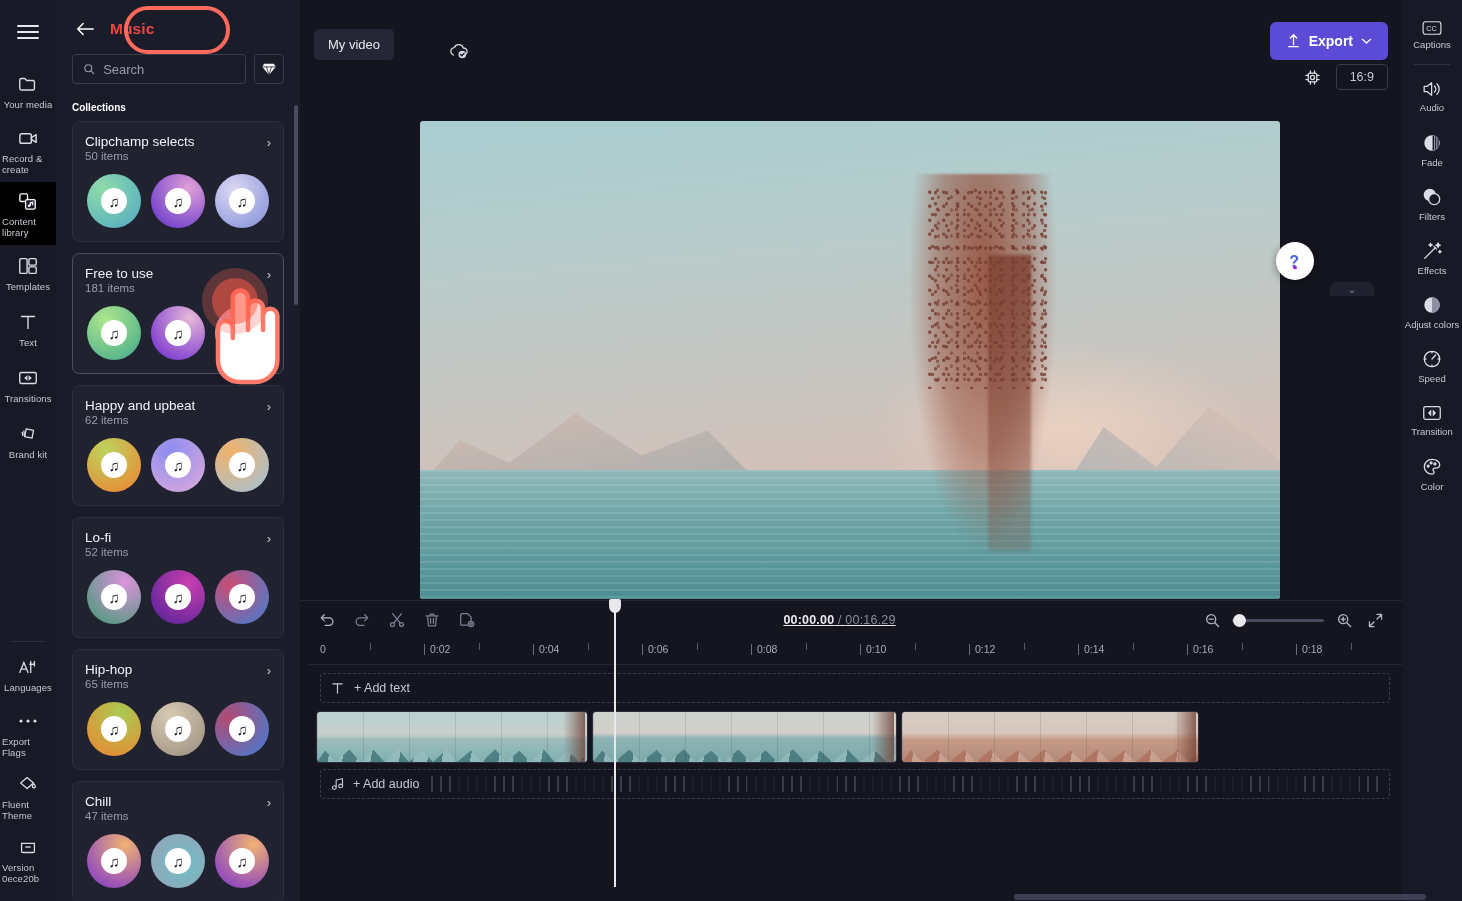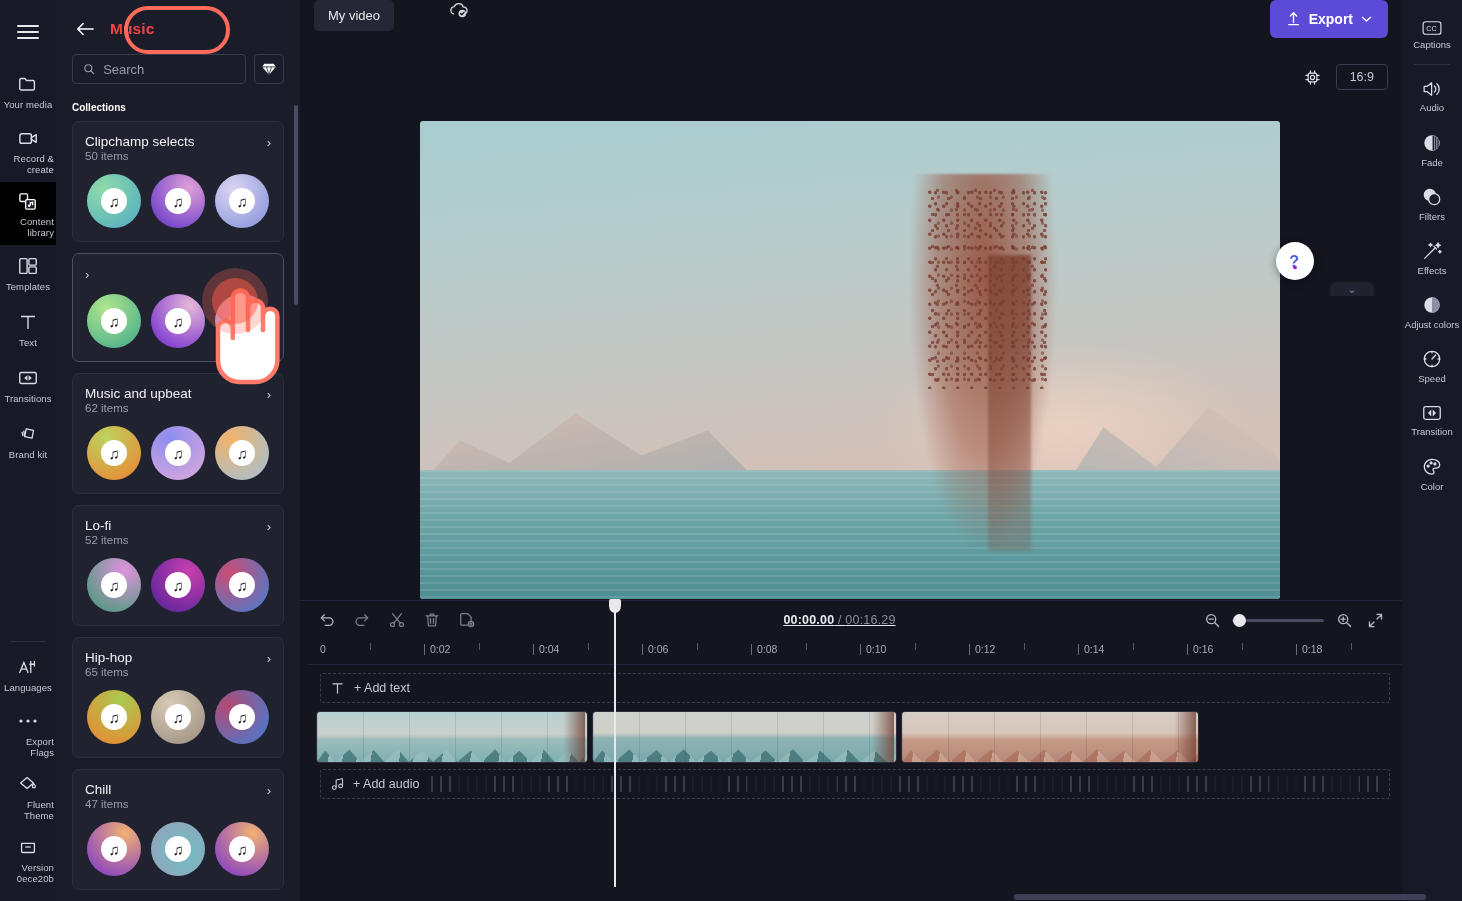"My video" .topbar { align-items: flex-start -> flex-end }
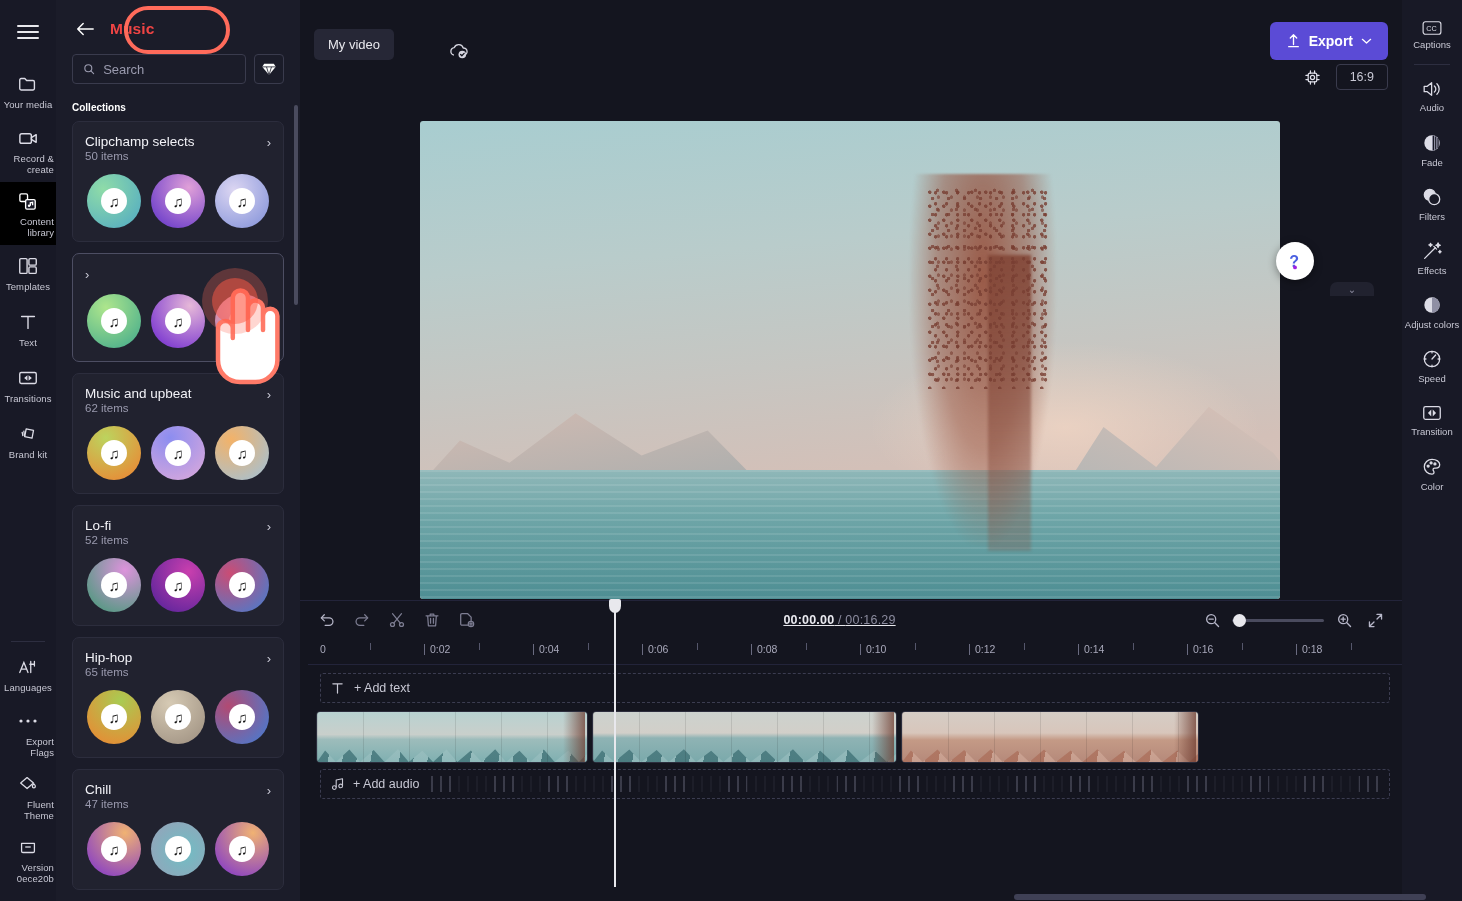"Your media" .rail-label { text-align: right -> left }
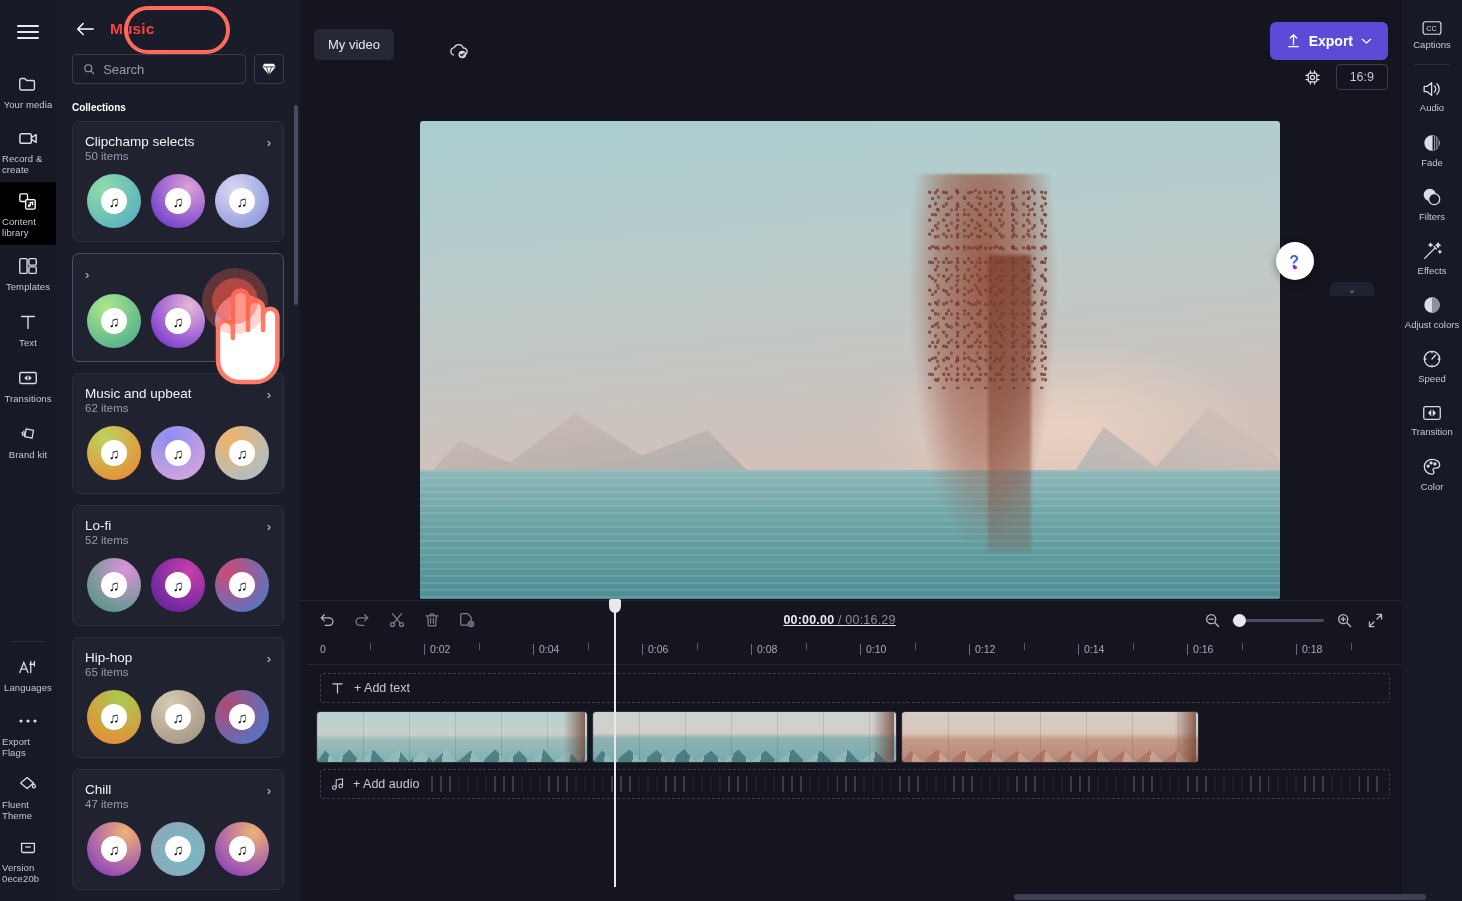"Free to use" div.card-texts { html: none -> <div> <div>Free to use</div> <div>181 items</div> </div> }
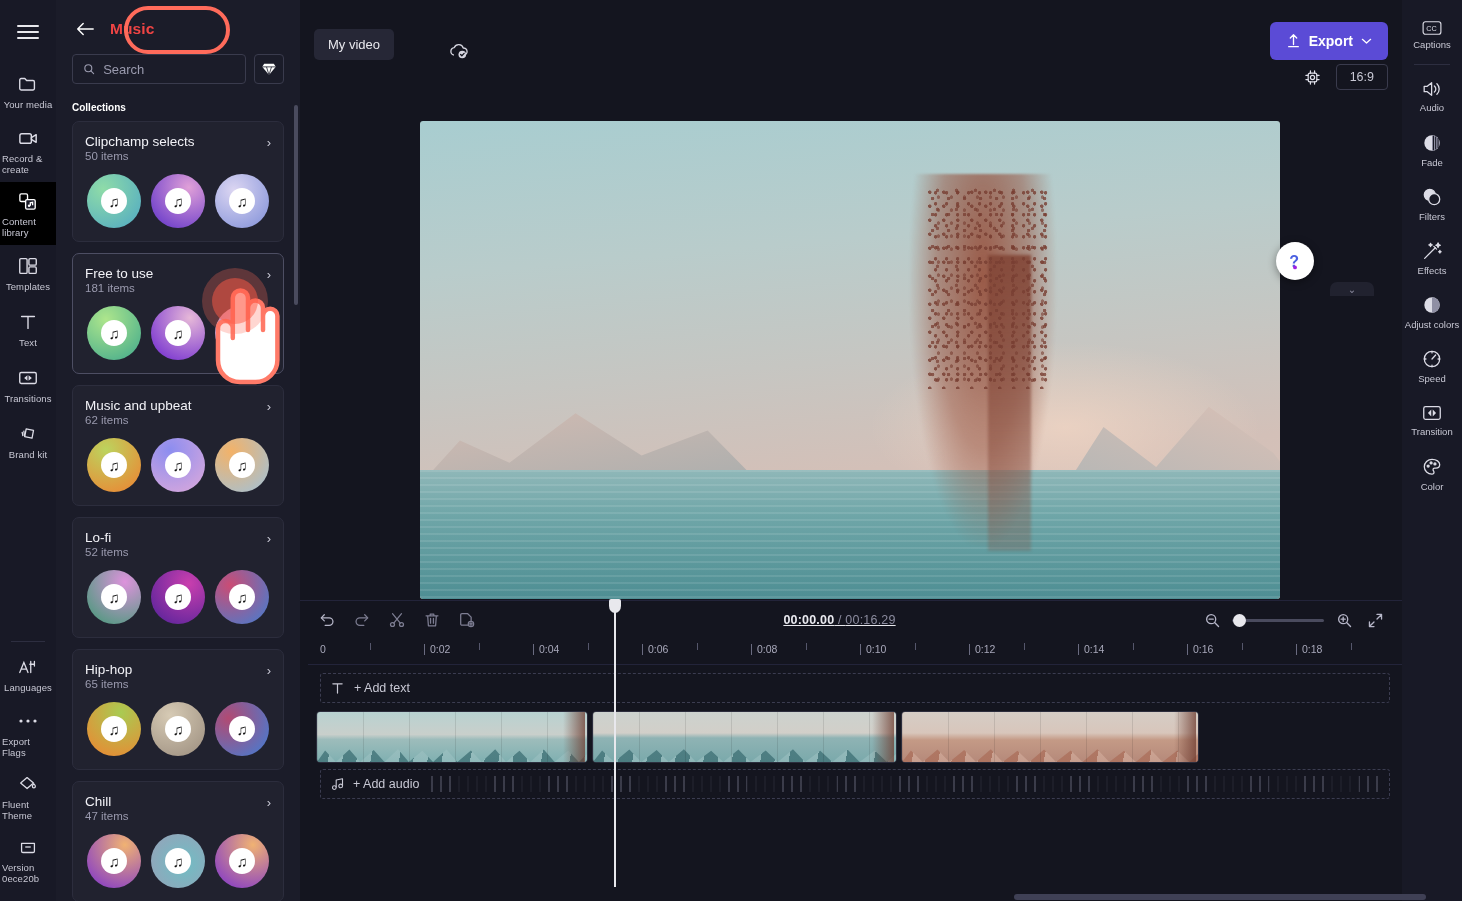"Music and upbeat" div.card-title { text: Music -> Happy }
